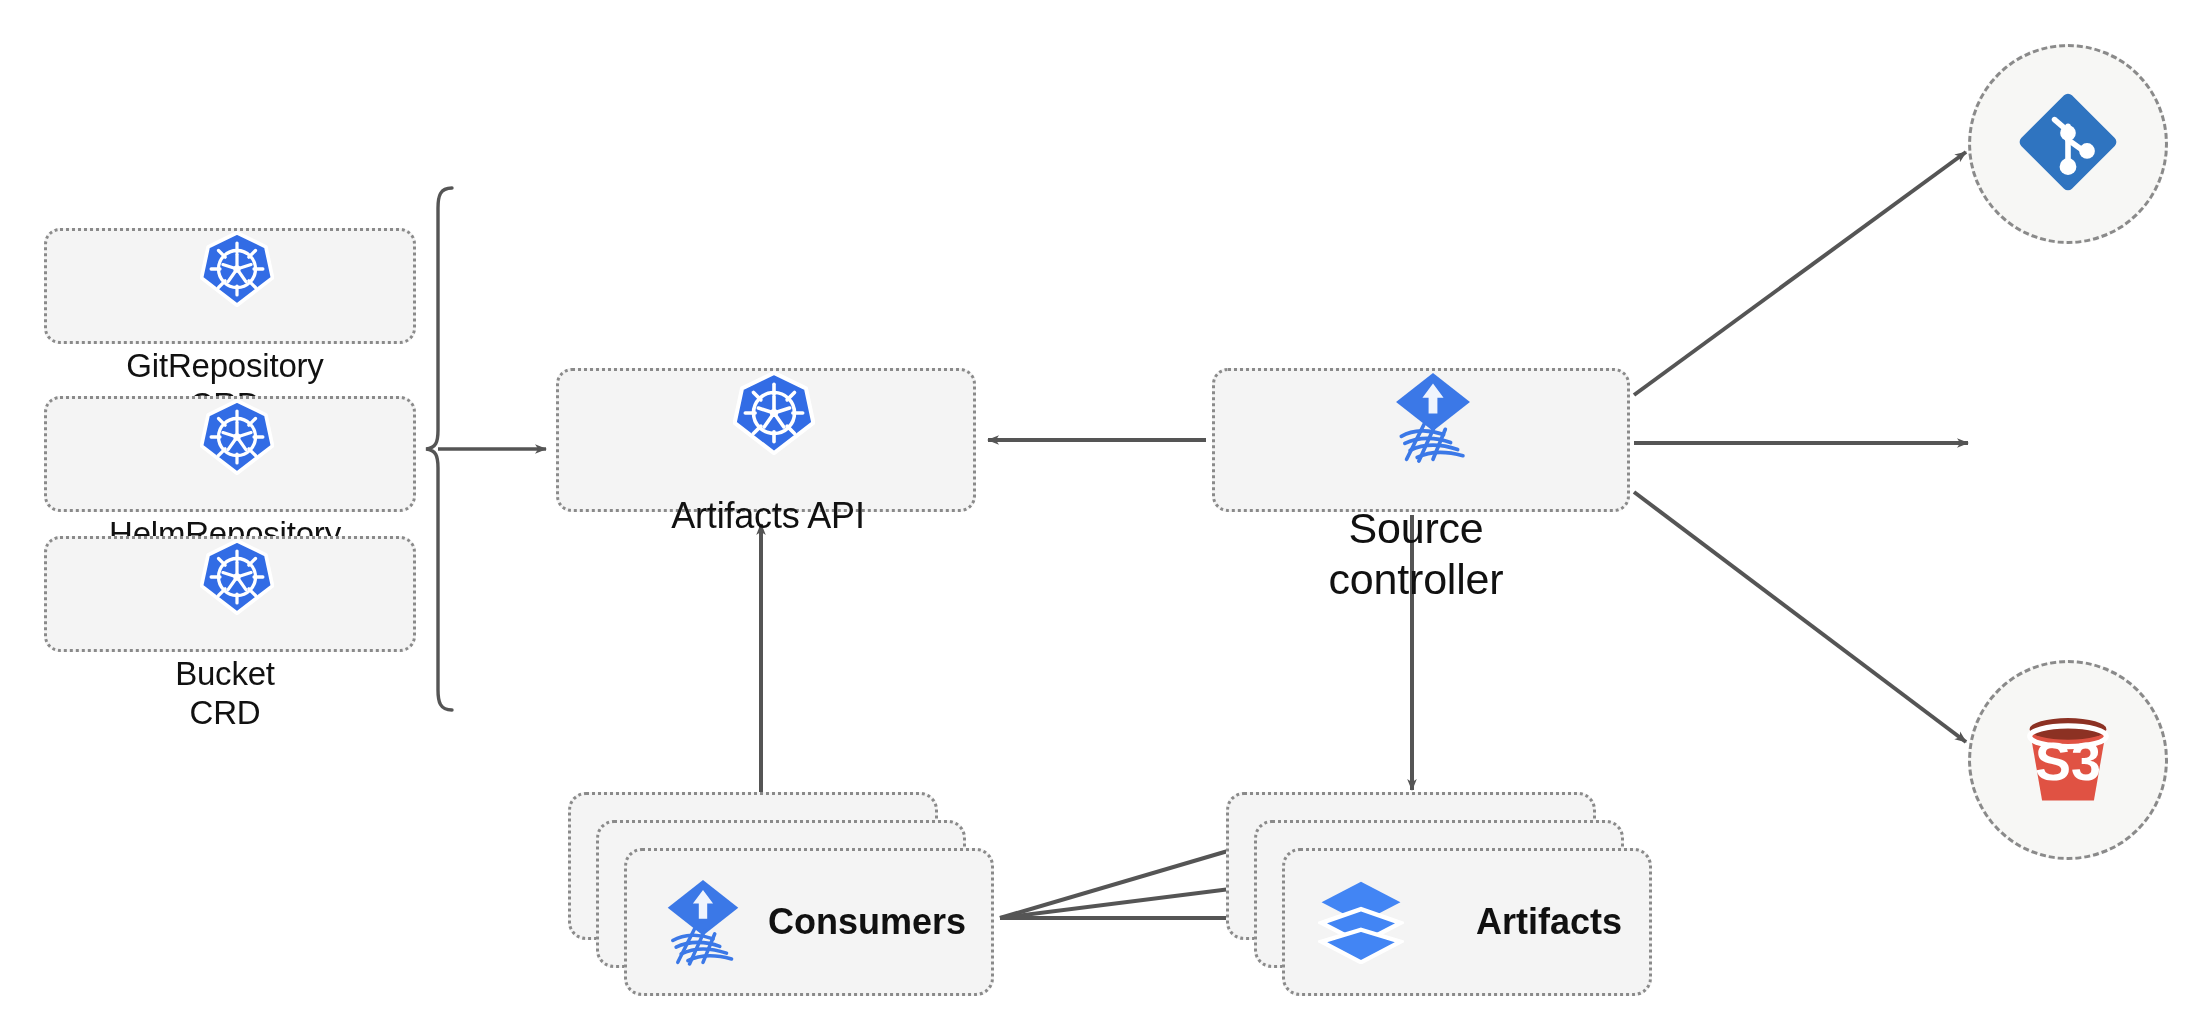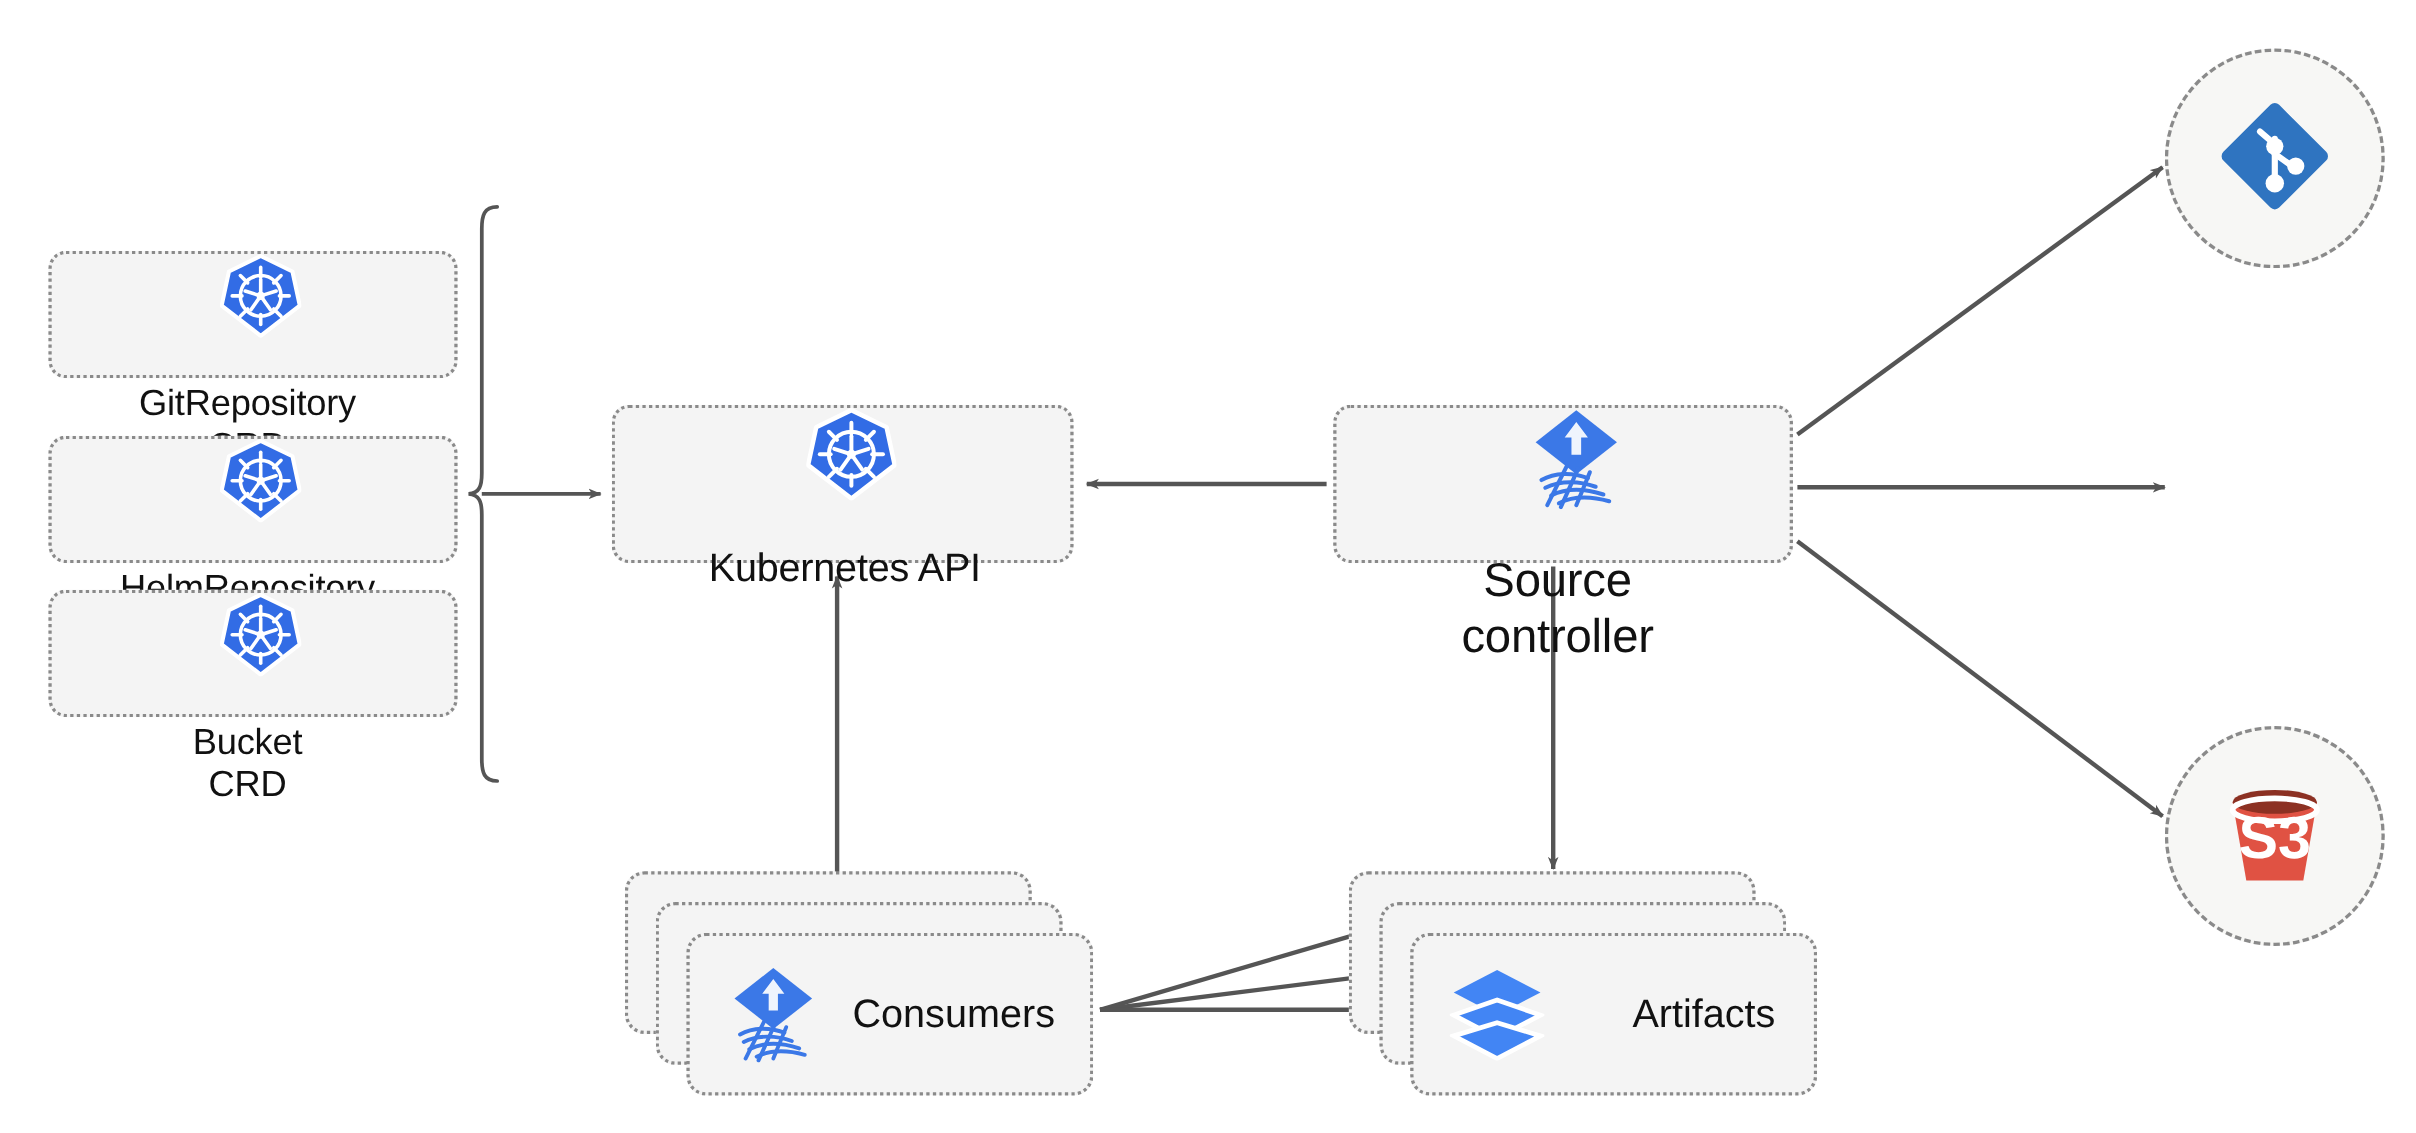"Kubernetes API" span.label { text: Kubernetes -> Artifacts }
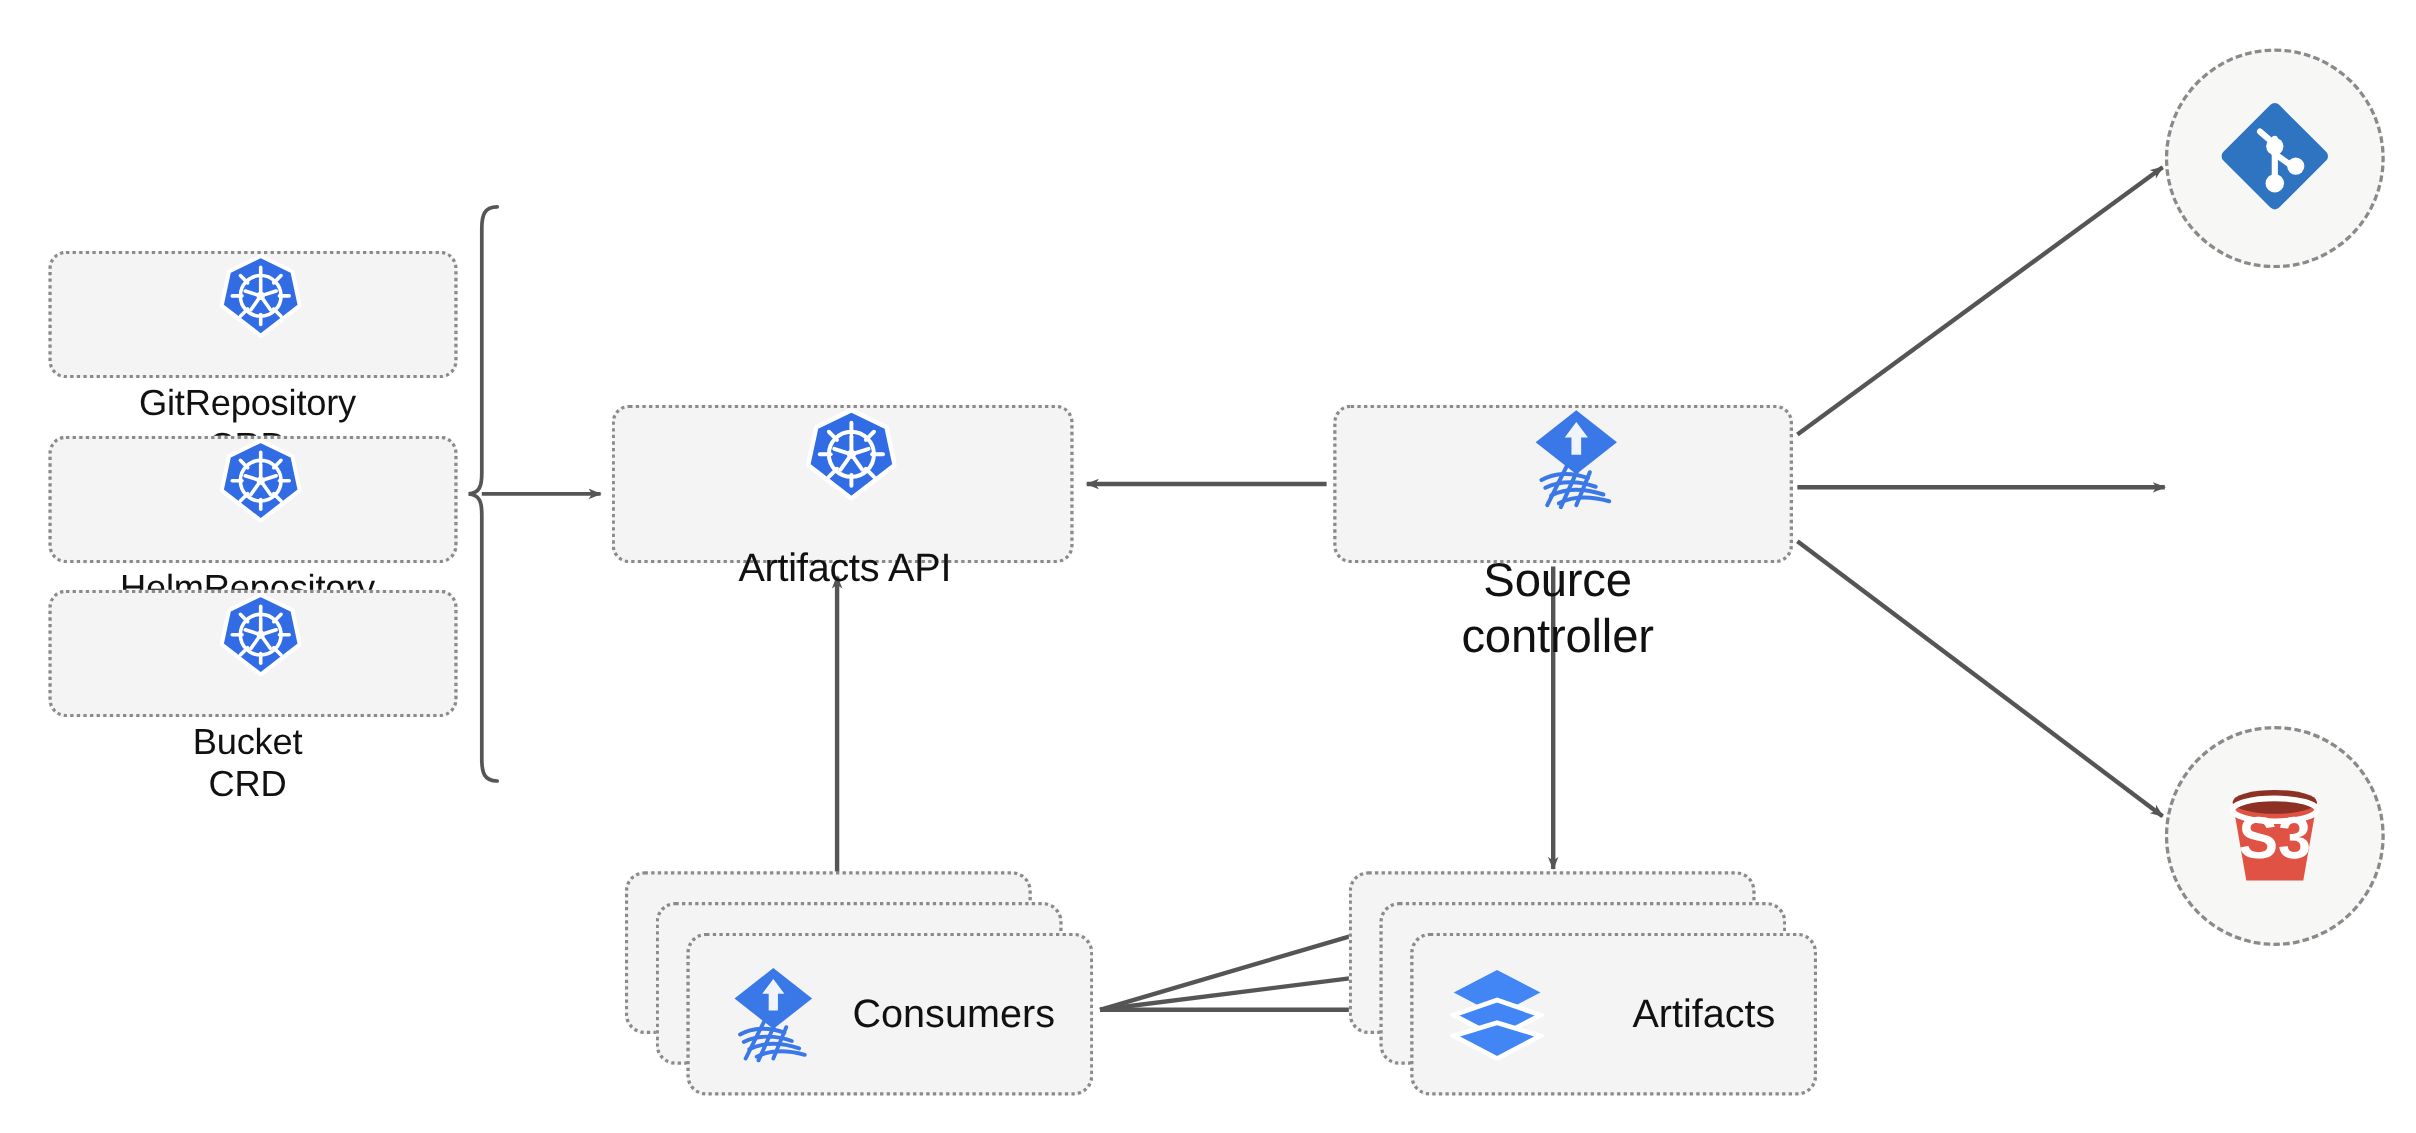"Consumers" .stack .front { font-weight: none -> bold }
